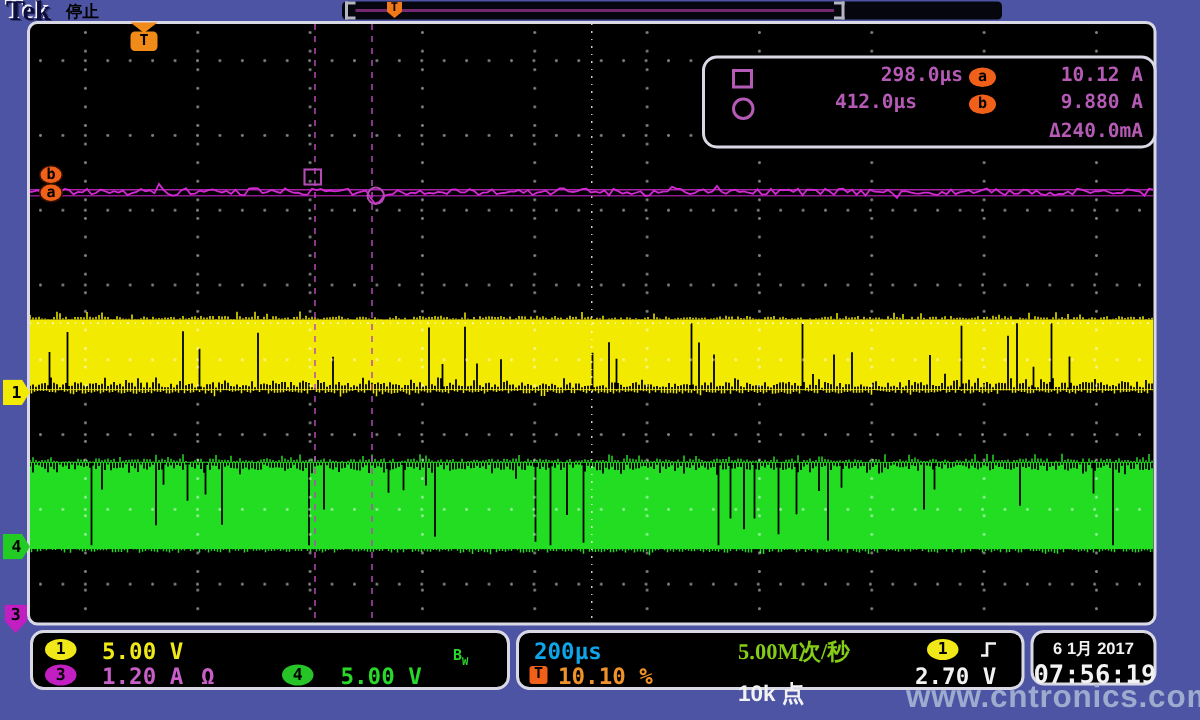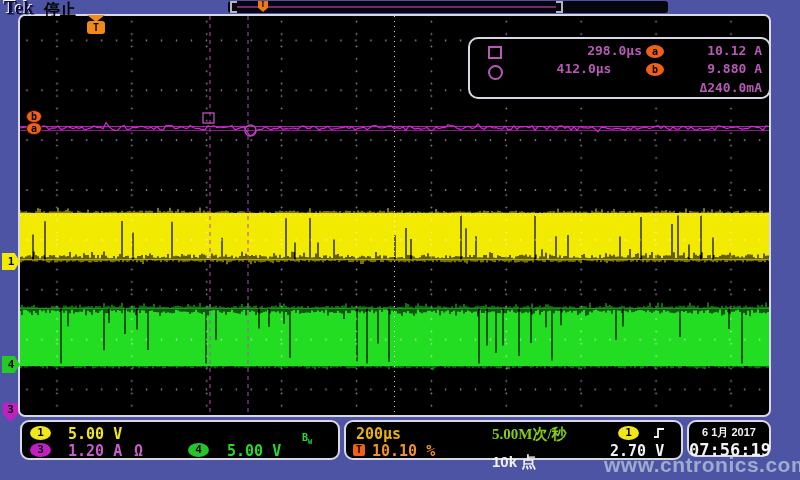"停止" .acq { font-size: 16px -> 11px }
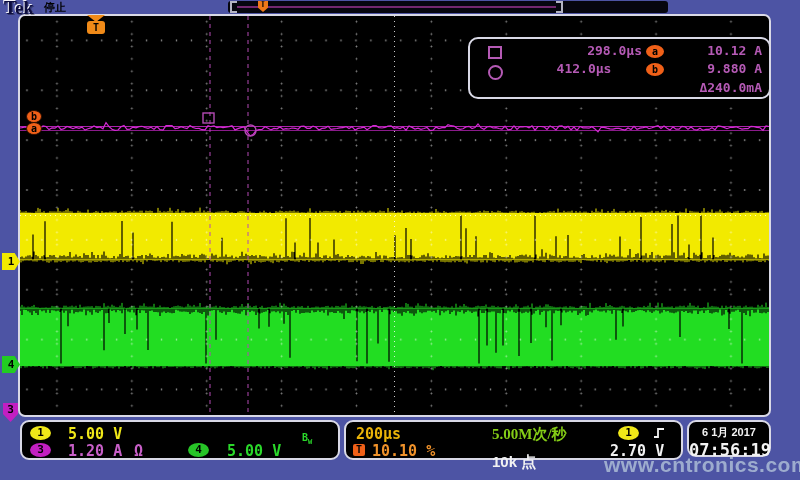"200µs" div.txt { color: #eab308 -> #0ea5e9 }
